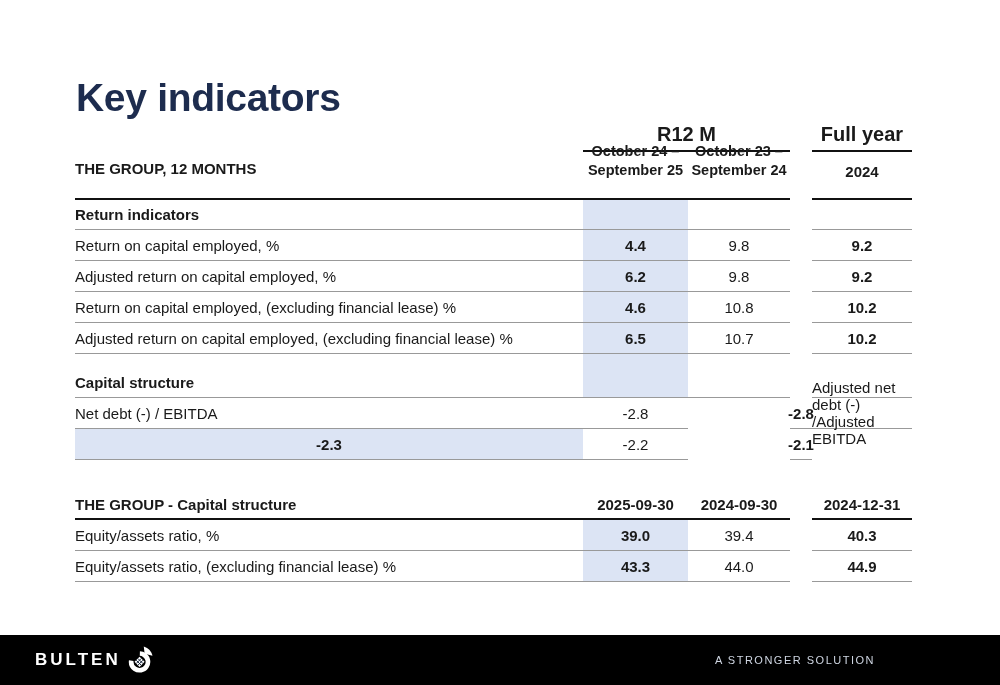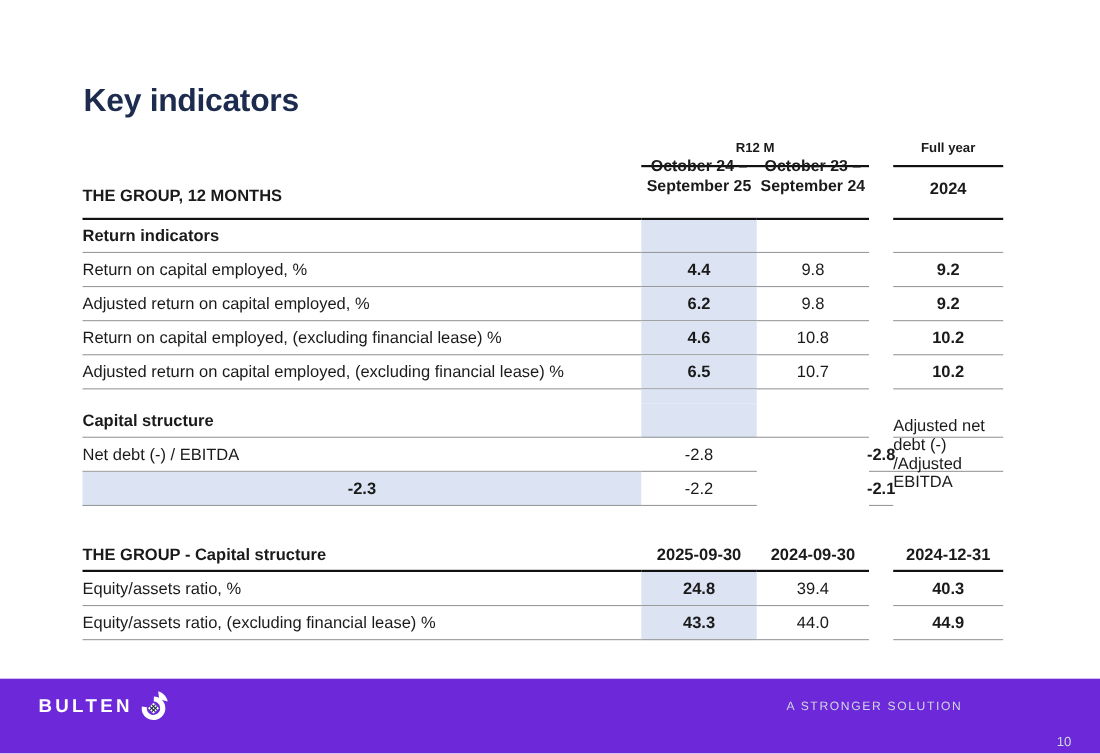"Key indicators" .title { font-size: 29px -> 39px }
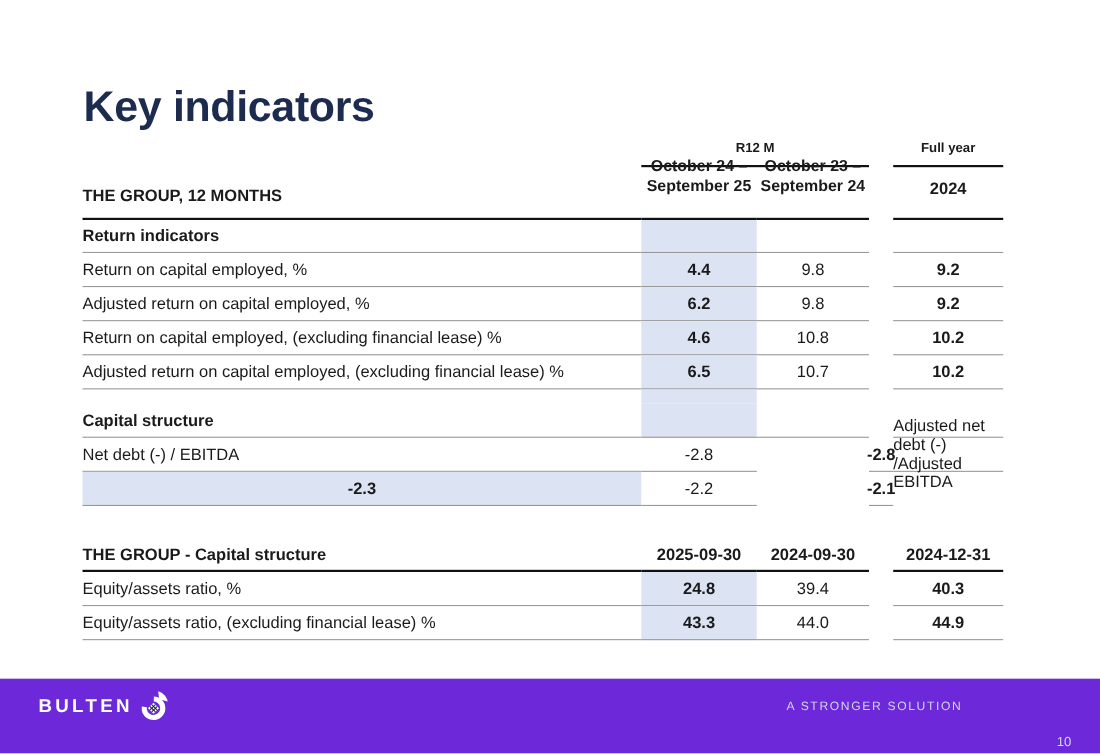"R12 M" .grphead { font-size: 12px -> 20px }
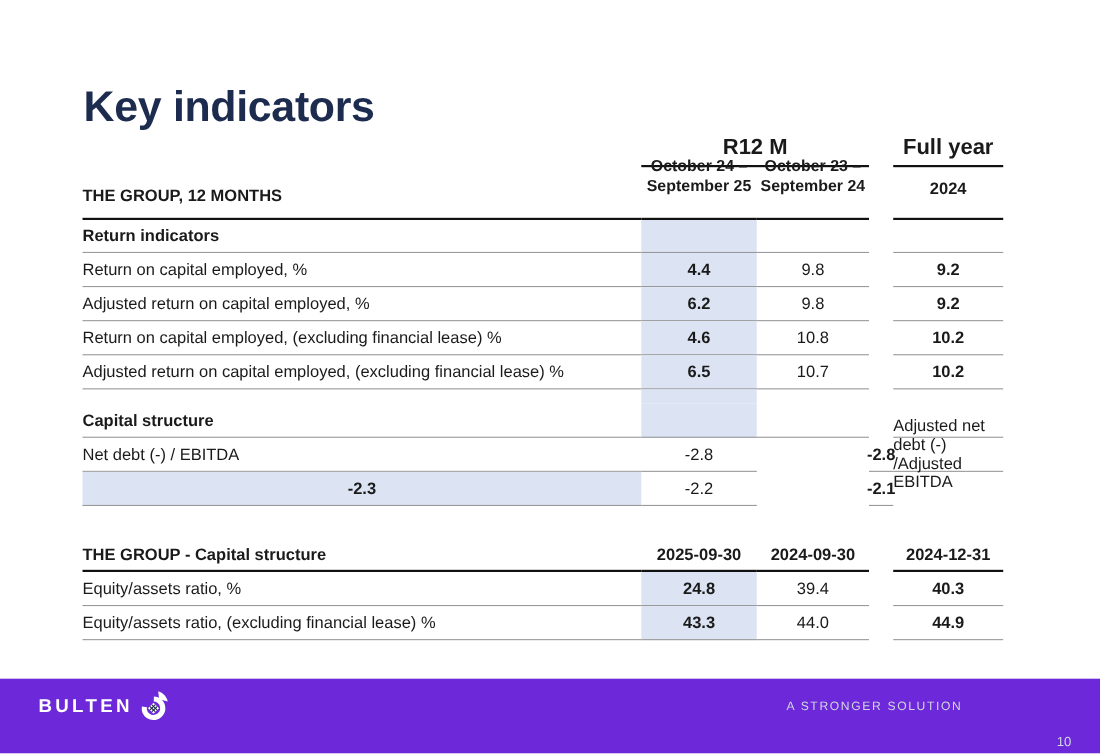"THE GROUP, 12 MONTHS" .bottomleft { padding-bottom: 11px -> 21px }
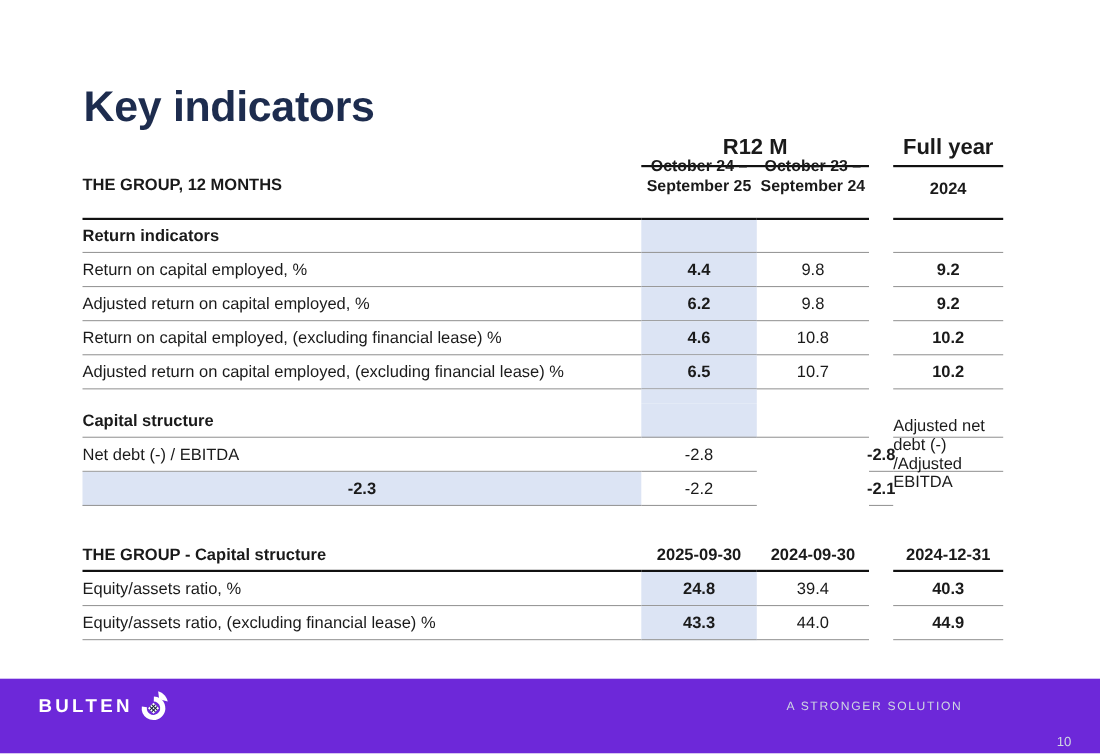"24.8" div.cell { text: 24.8 -> 39.0 }
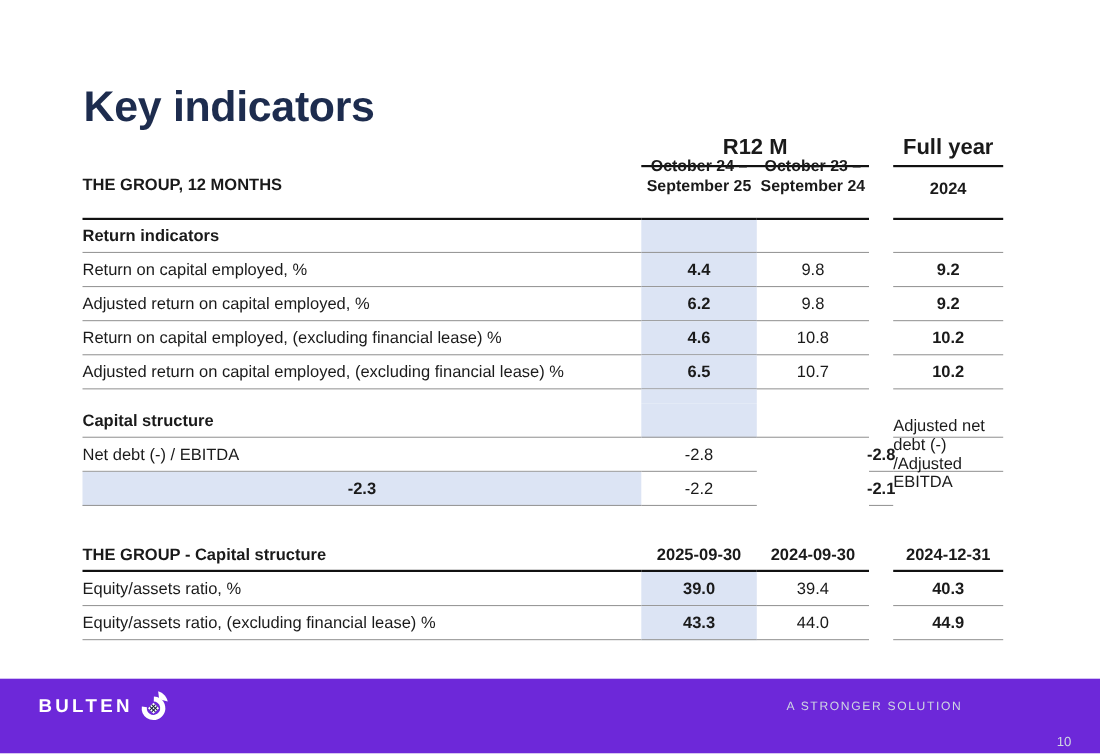"BULTEN" .footer { background: #6d28d9 -> #000000; height: 68px -> 50px }
